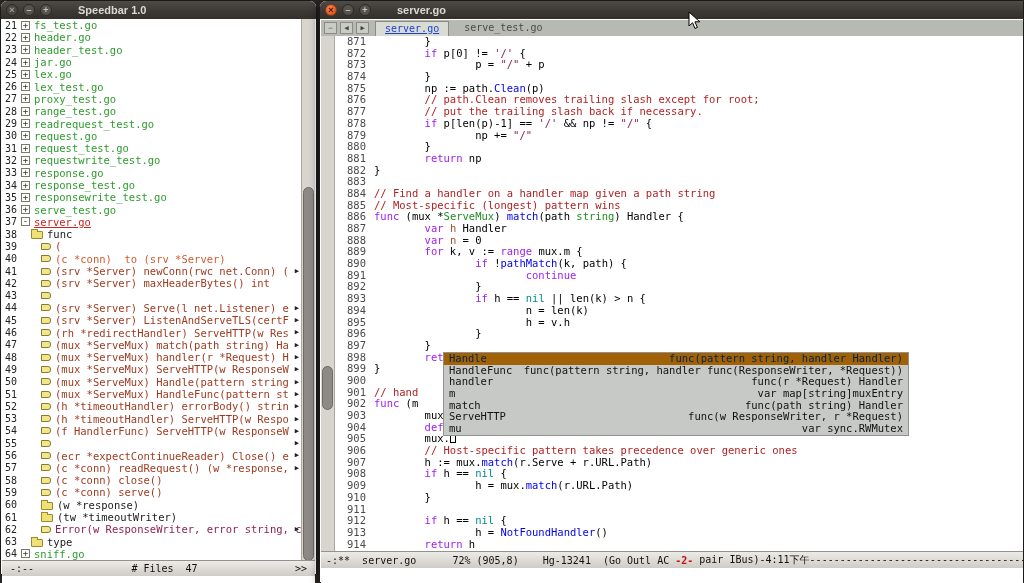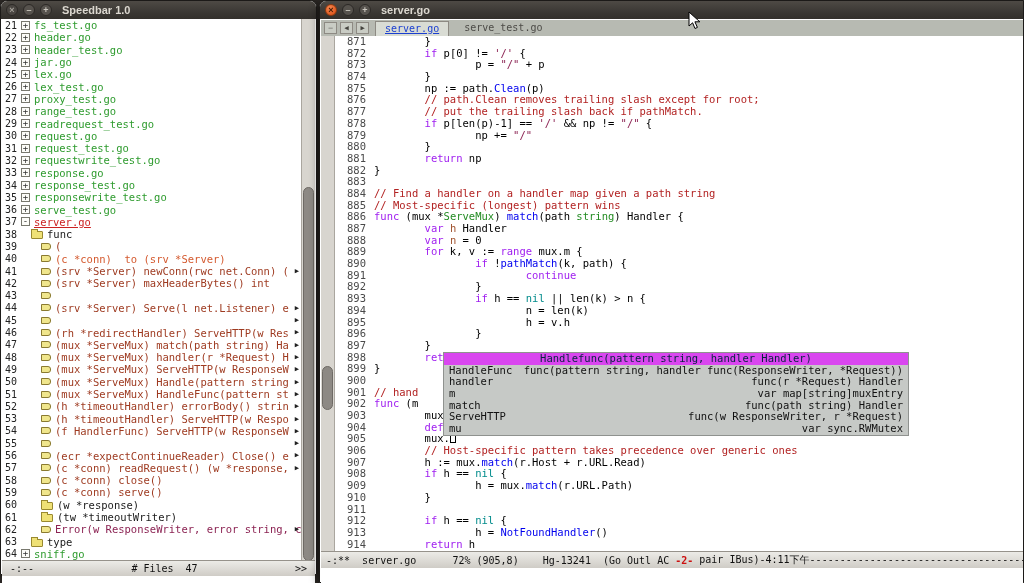"Speedbar 1.0" .title-text { margin-left: 10px -> 26px }
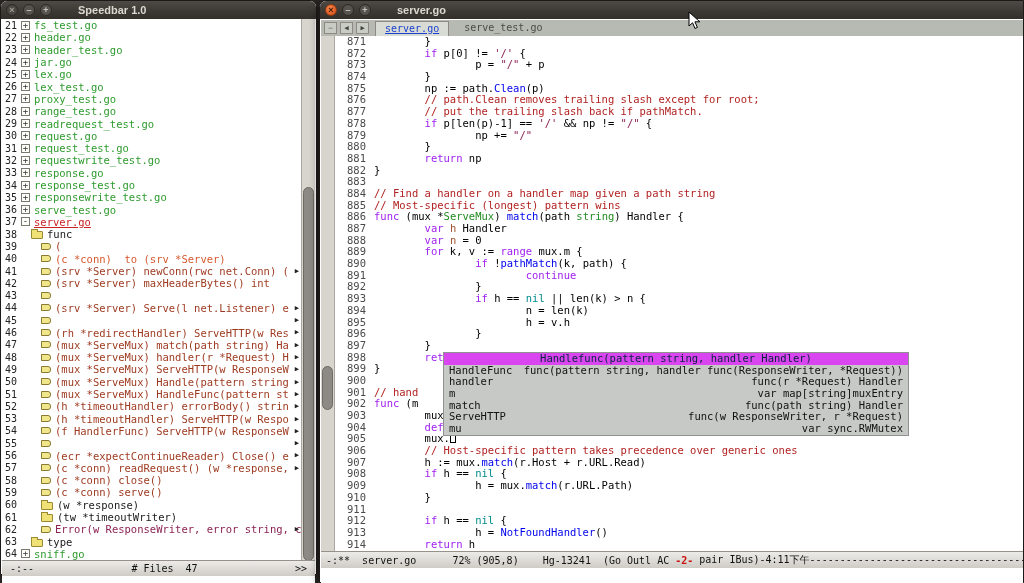"// put the trailing slash" span.seg-c { text: pathMatch -> necessary }
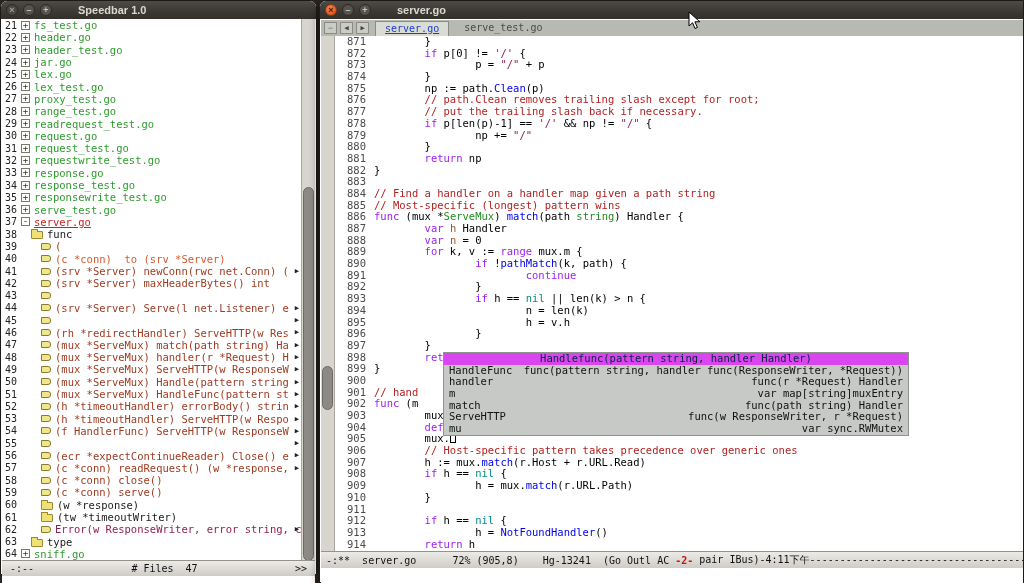"(srv *Server) ListenAndServeTLS(certF" span.sb-label { html: none -> <span>(srv *Server) ListenAndServeTLS(certF</span> }
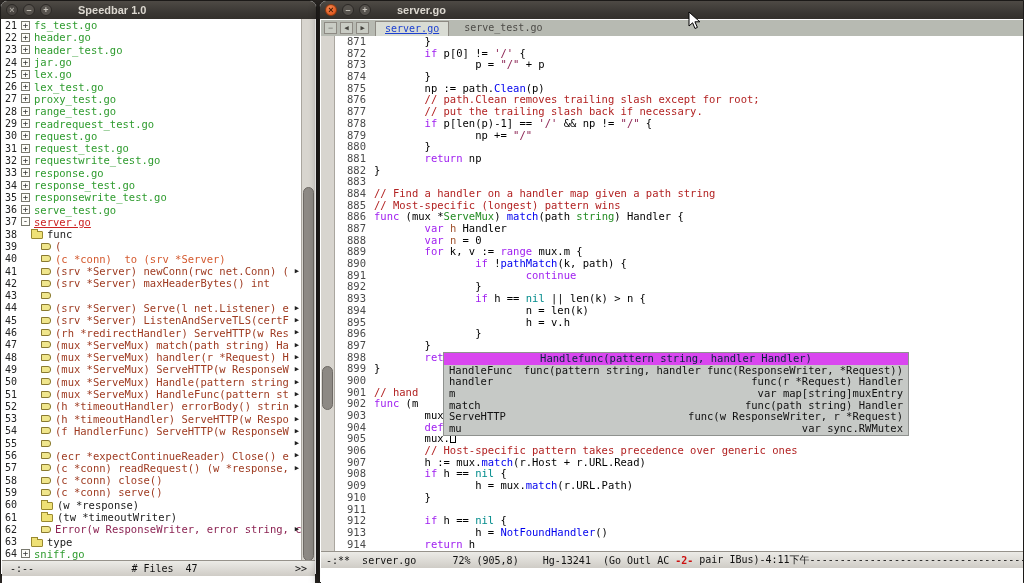"Handle" .ac-sel { background: #d946ef -> #a16207; justify-content: center -> none }
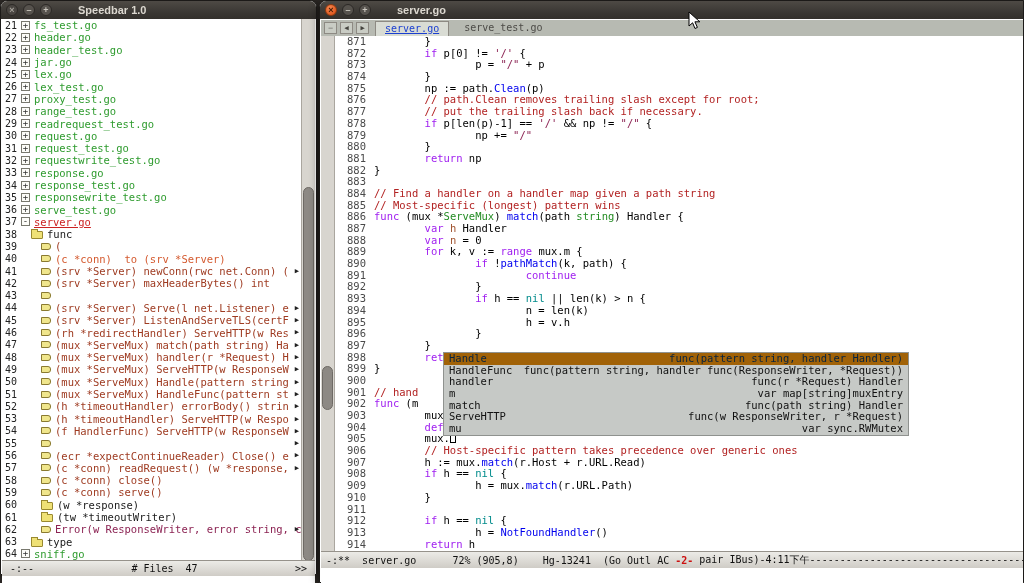"(r.Host + r.URL.Read)" span.seg-p { text: r.Host + r.URL.Read -> r.Serve + r.URL.Path }
